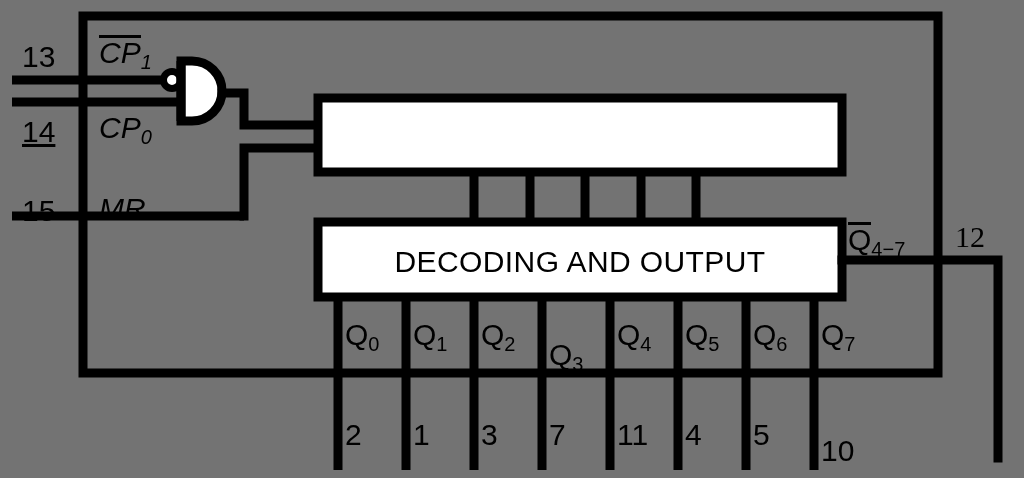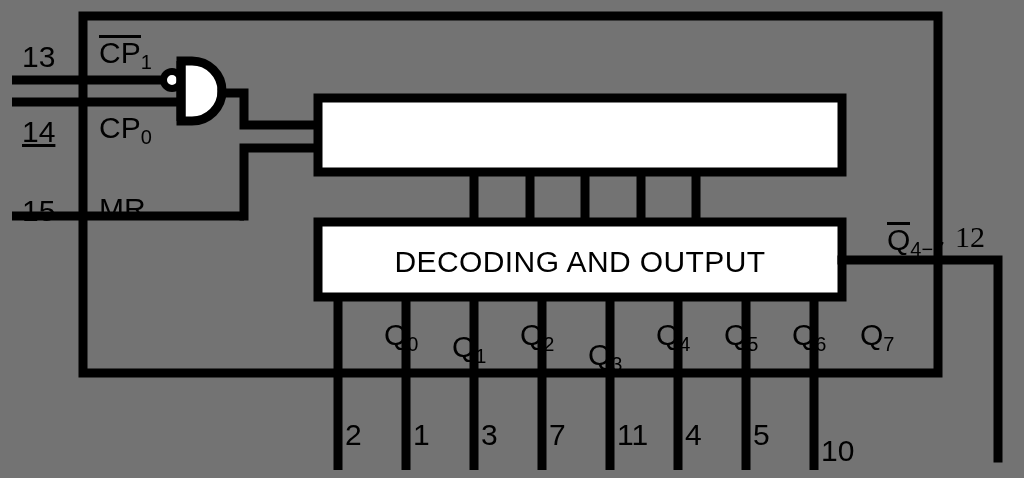"CP1" .siglbl { font-style: none -> italic }
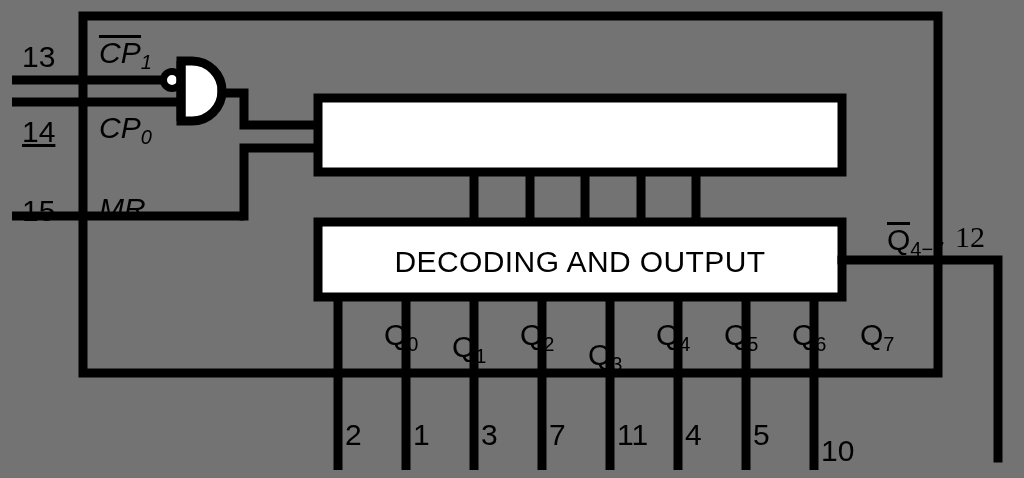"Q4−7" .qlbl { padding-left: 39px -> none }
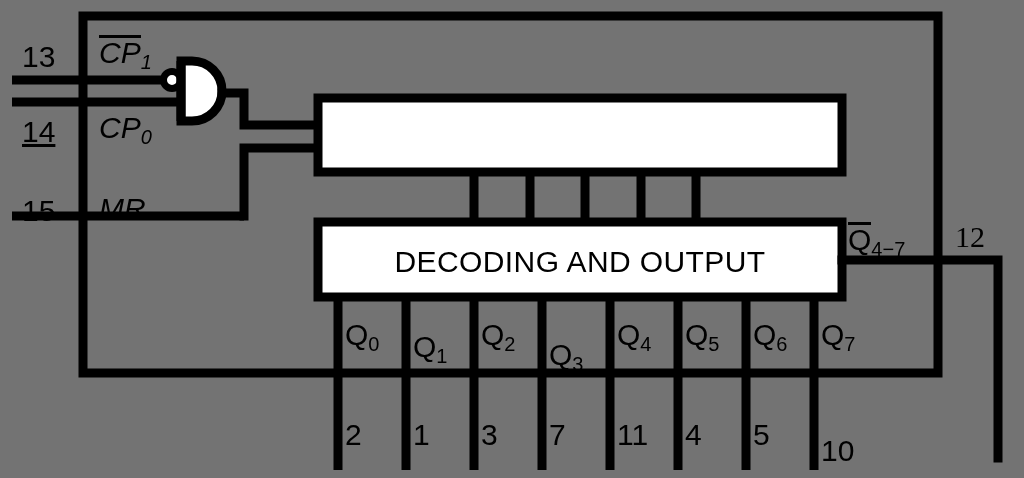"Q1" div.lbl { margin-top: 12px -> none }
